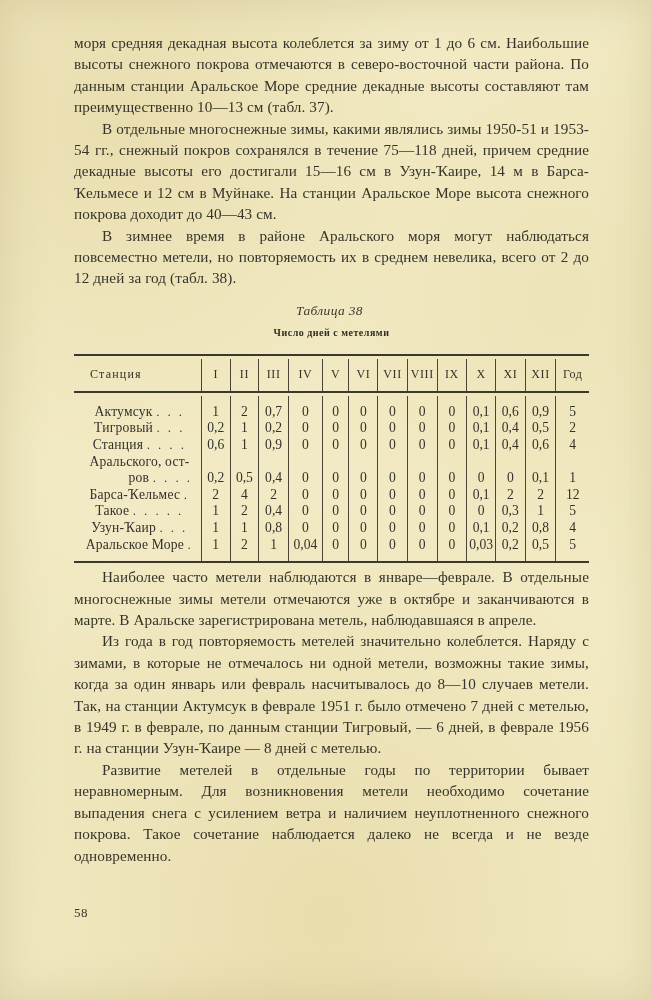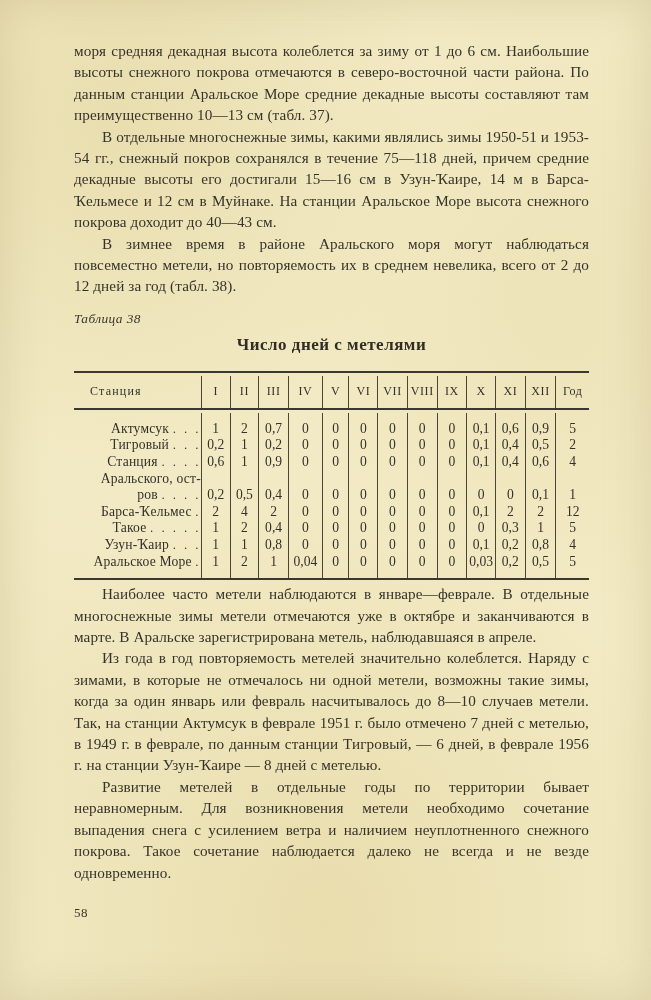"моря средняя декадная высота колеблется" .page { padding: 40px 62px 0 74px -> 32px 62px 0 74px }
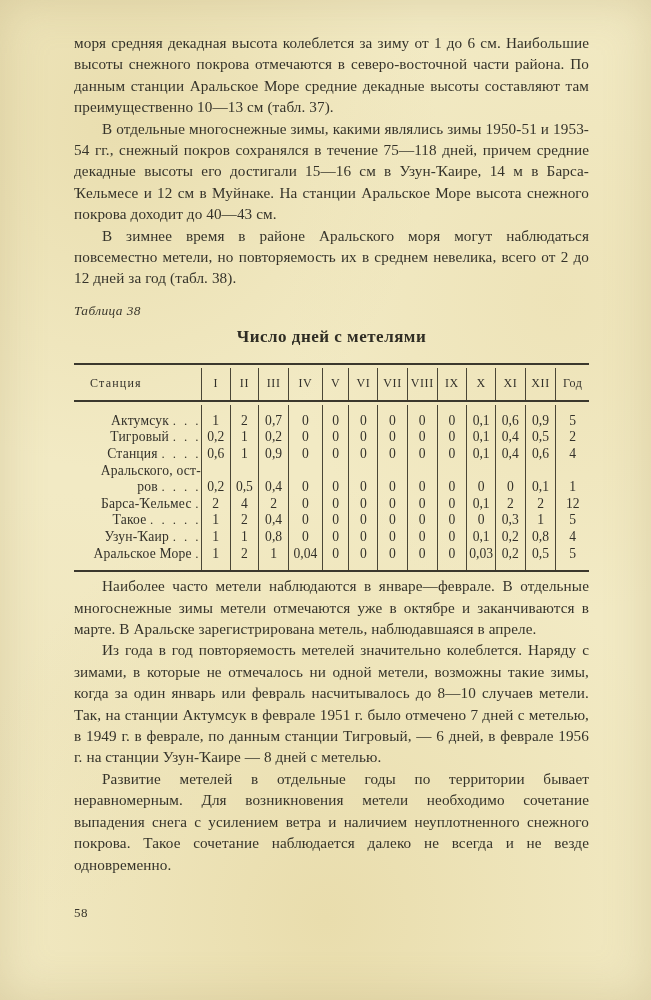"Таблица 38" .table-number { text-align: left -> center }
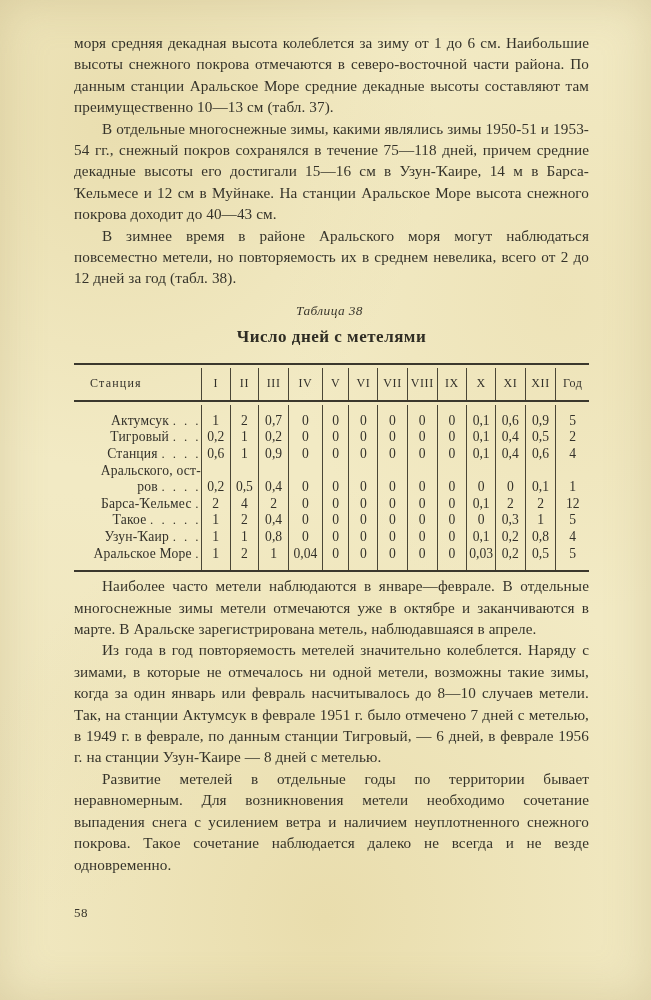"Число дней с метелями" .table-title { font-size: 17px -> 10px }
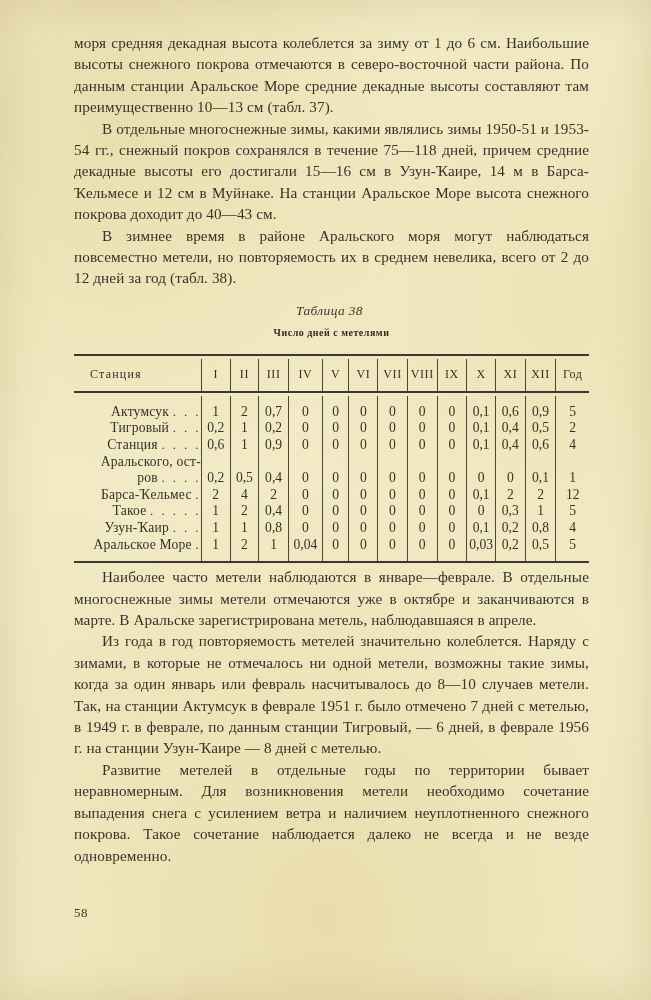"Актумсук . . ." tbody tr.data-row td.station-cell { text-align: right -> center }
